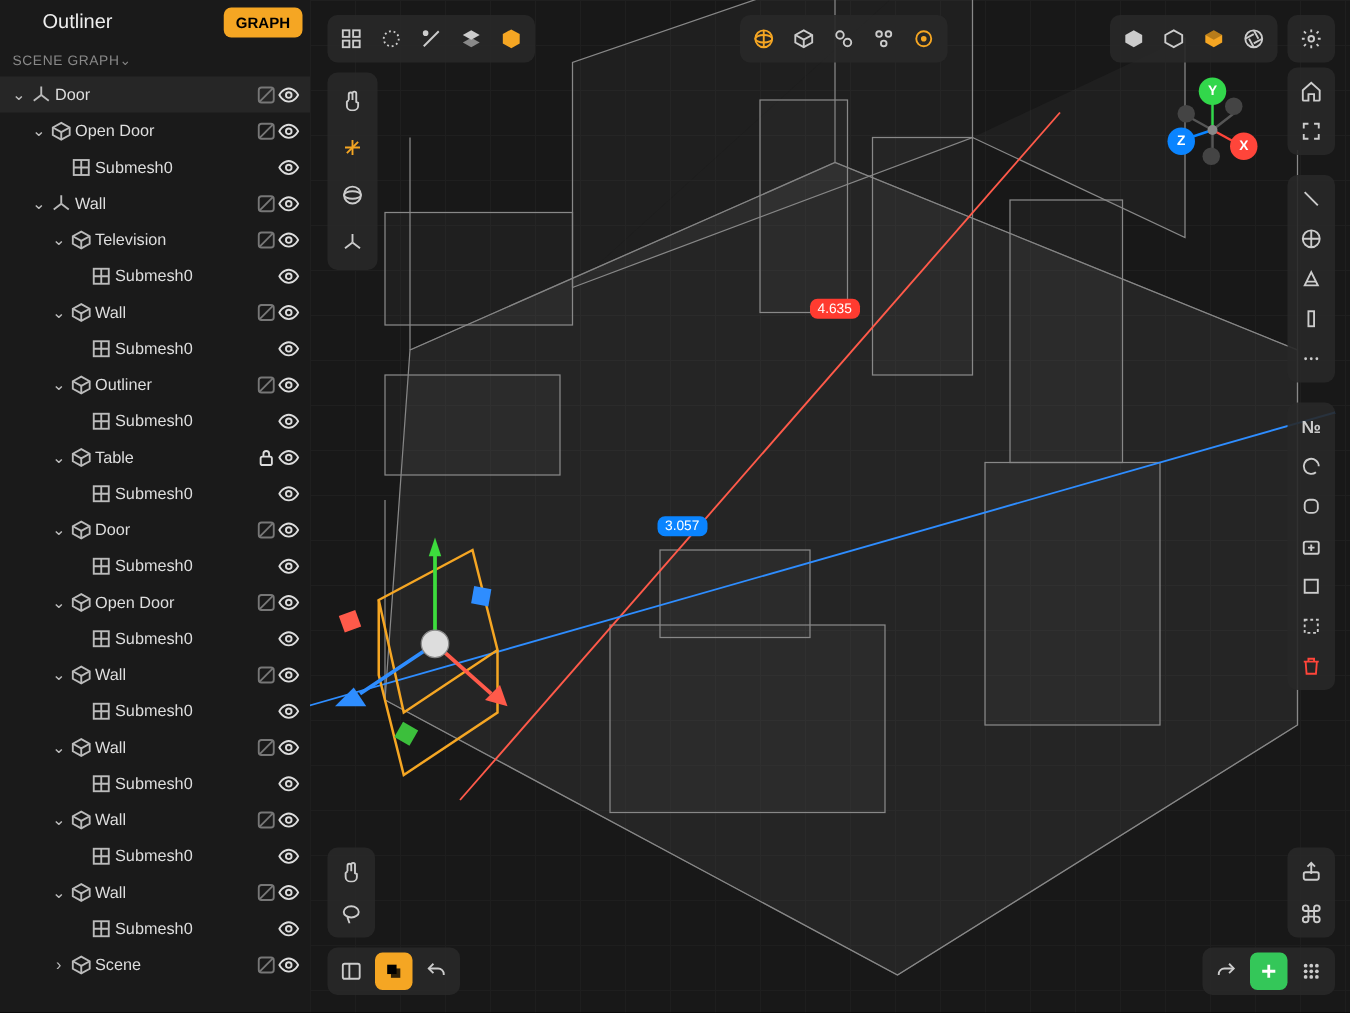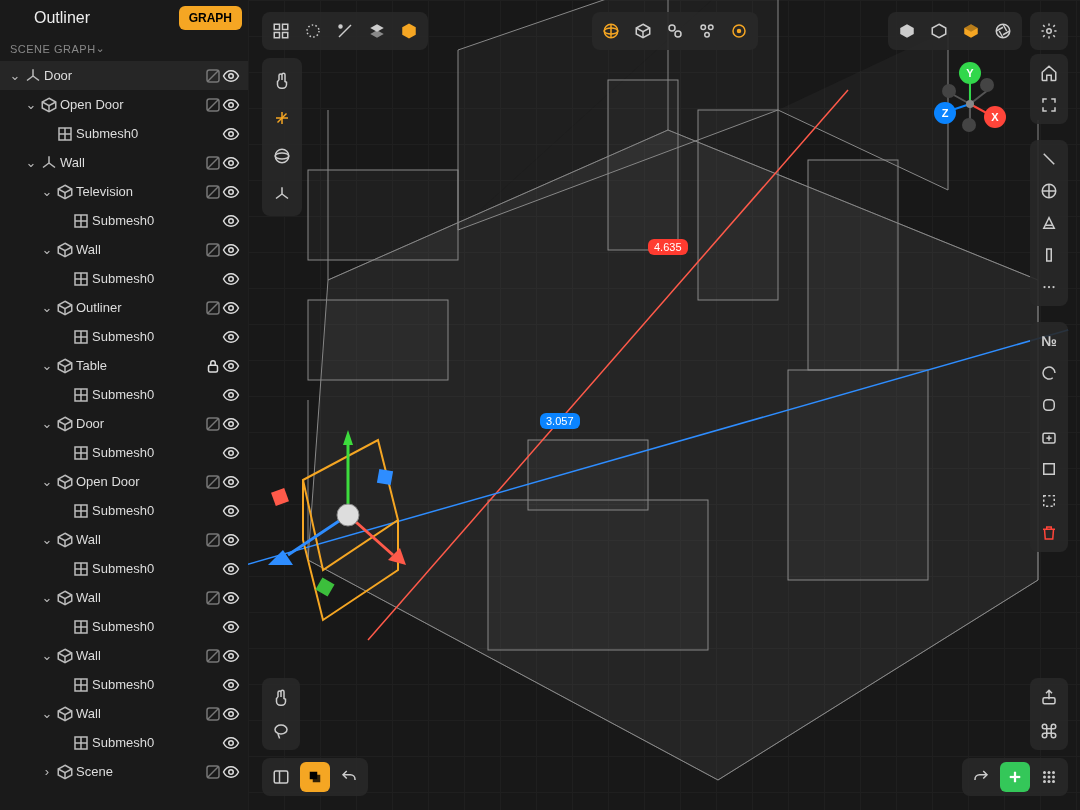"3.057" span.dim-badge { left: 292px -> 278px }
